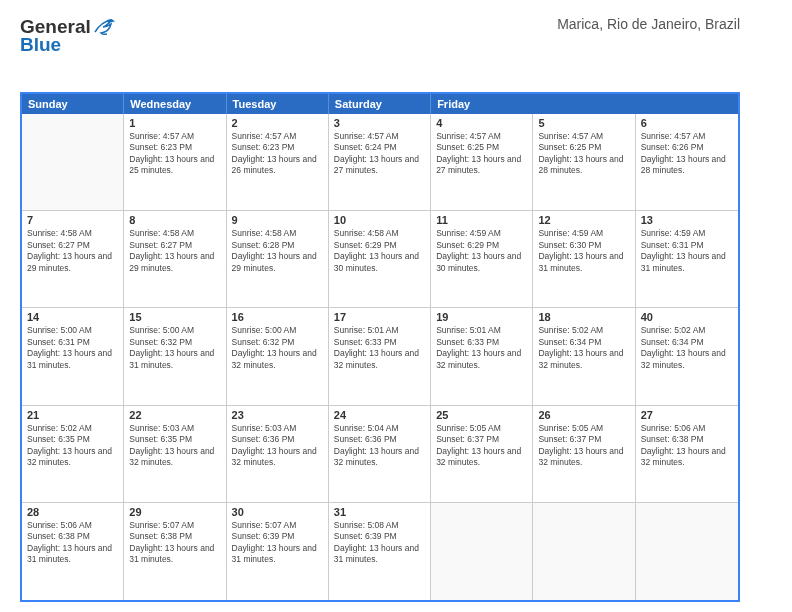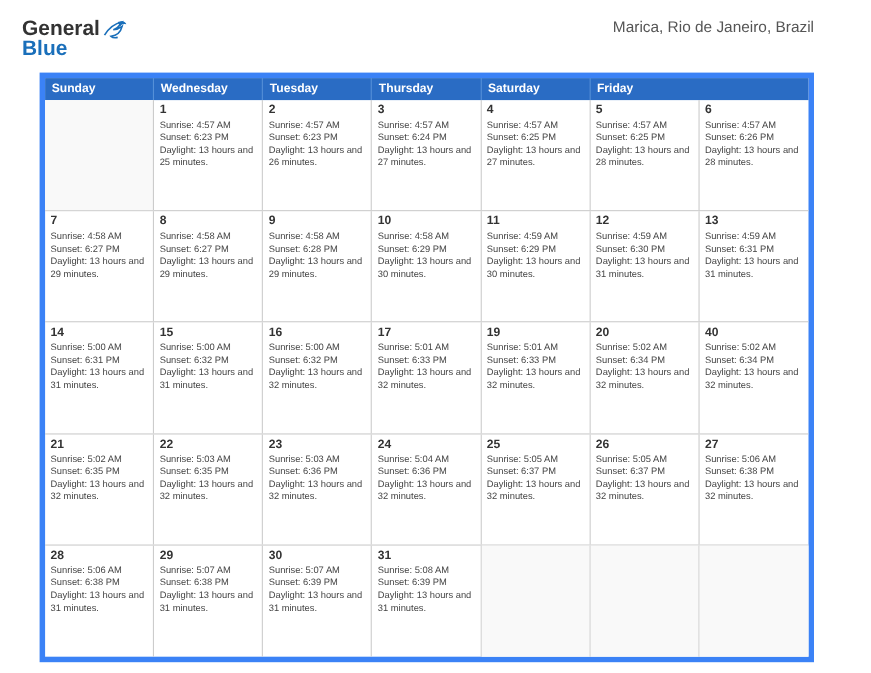"General" .page { gap: none -> 26px }
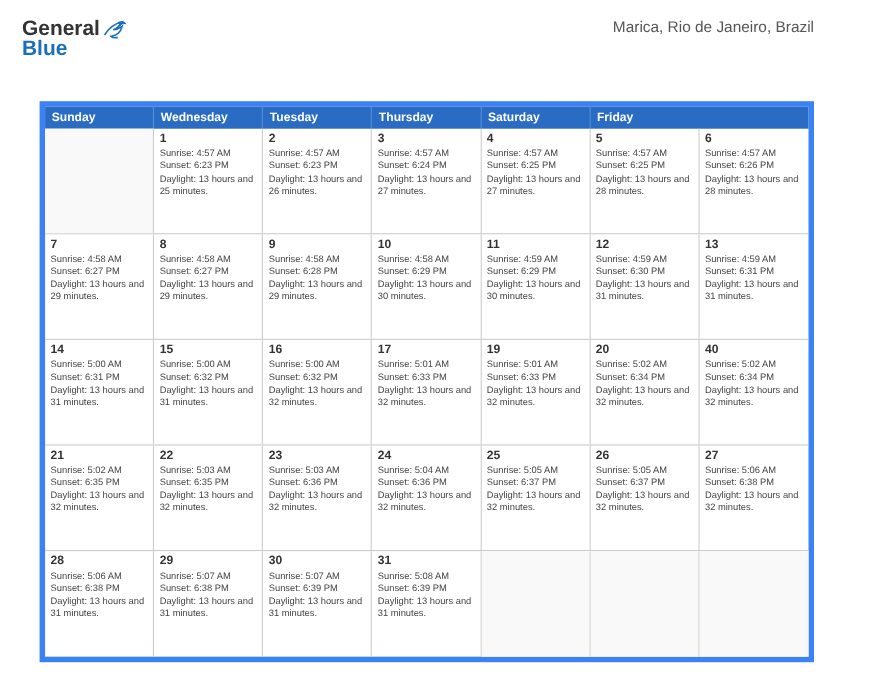"Sunday" .calendar { border: 5px solid #3b82f6 -> 2px solid #3b82f6; margin-left: 16px -> none }
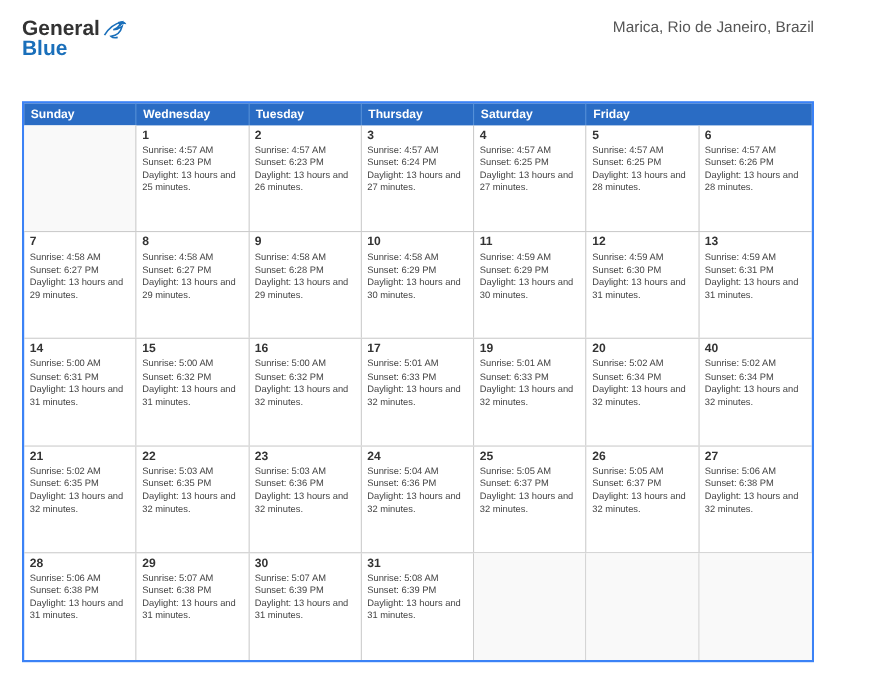"Thursday" div.cal-header-cell { html: <div>Thursday</div> -> none }
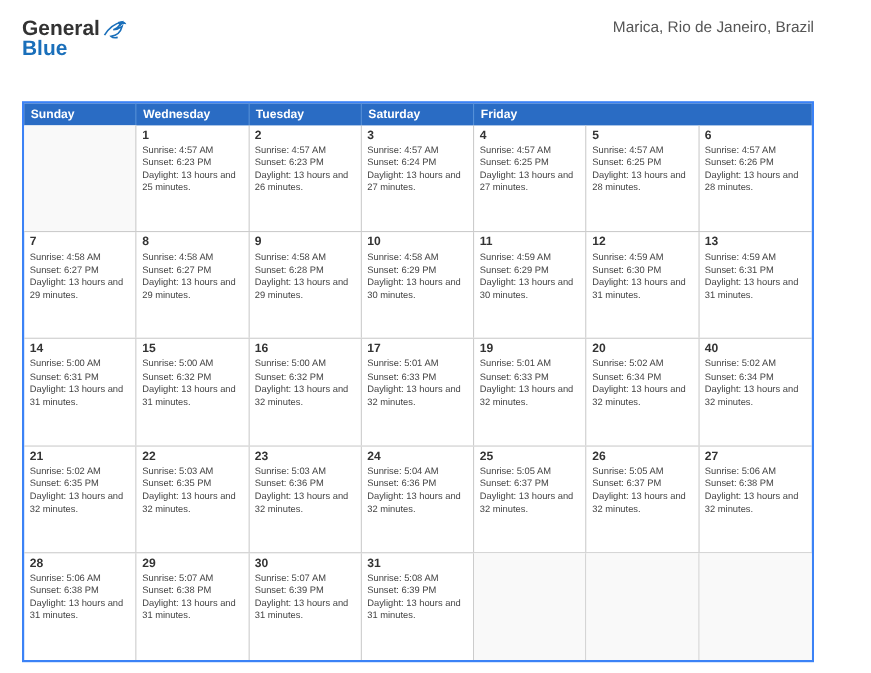"20" span.day-num { text: 20 -> 18 }
